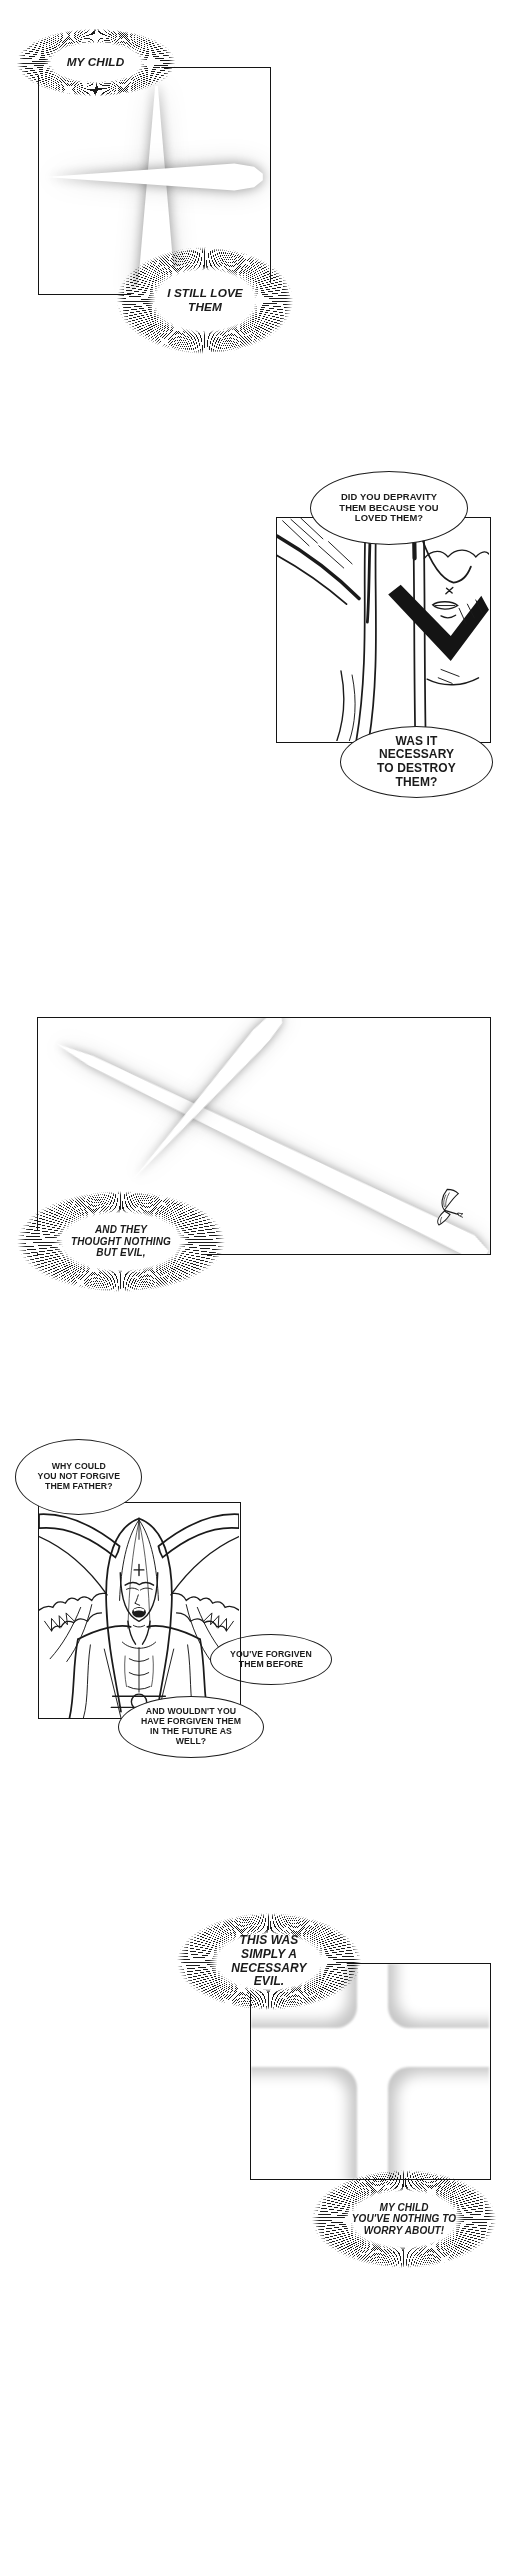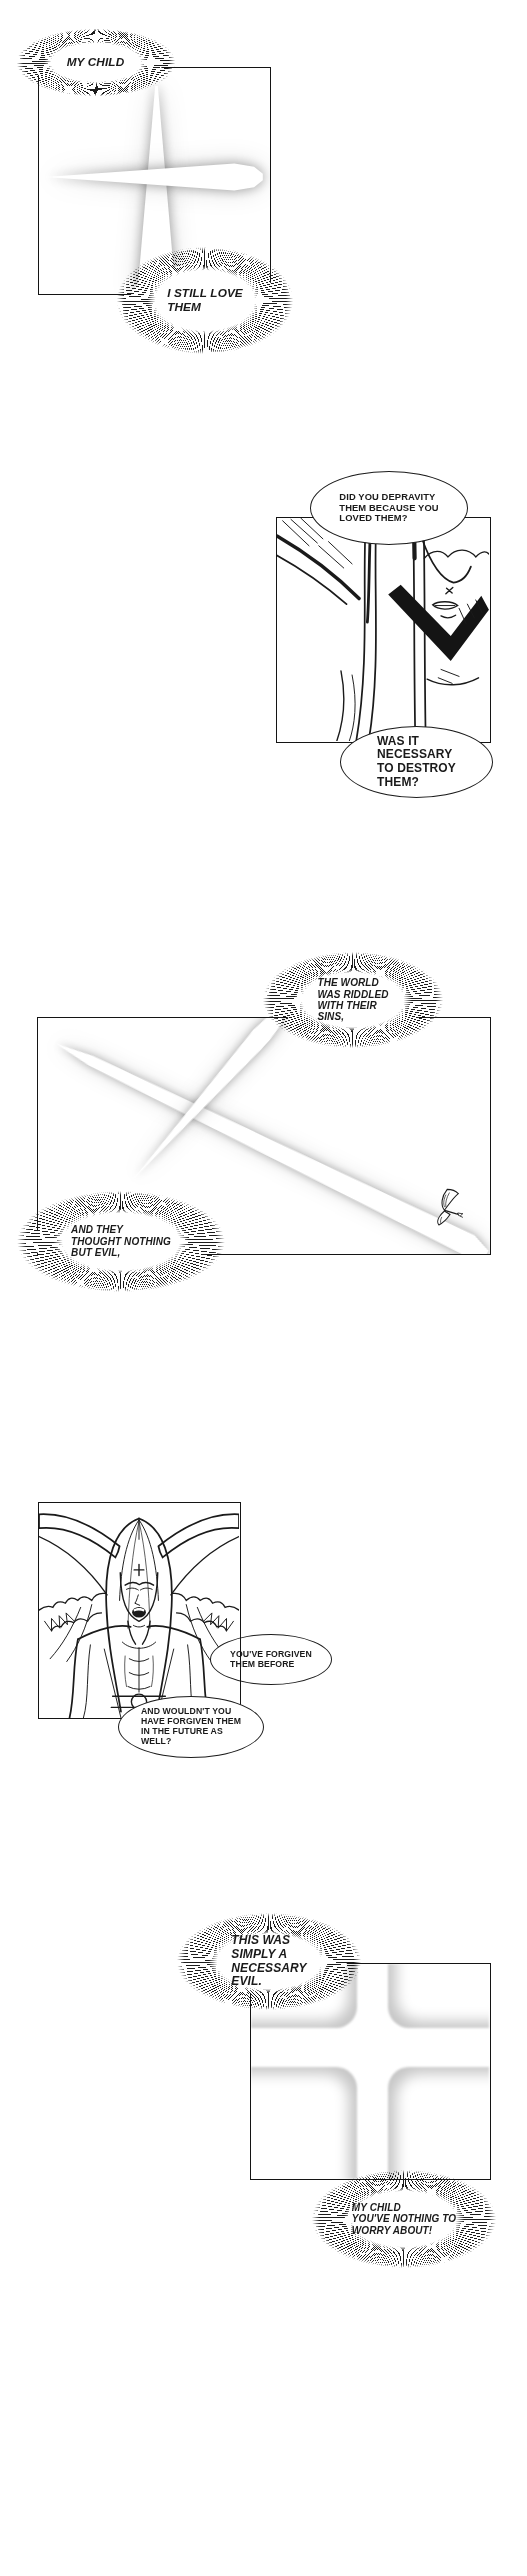"MY CHILD" .bubble { text-align: none -> center }
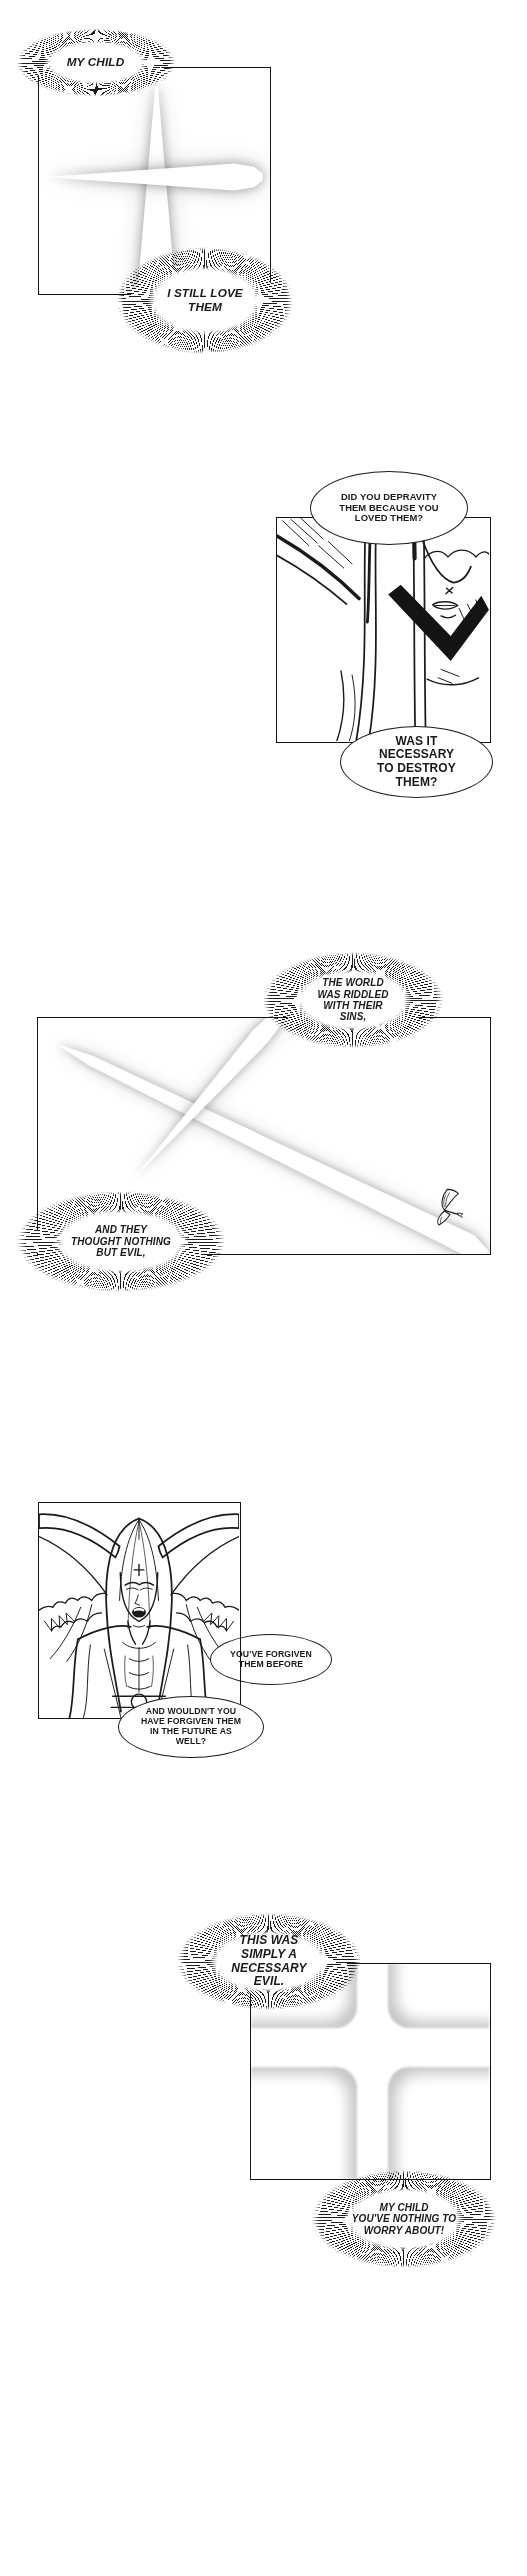"THE WORLD" div.bubble { html: <div> <span>THE WORLD WAS RIDDLED WITH THEIR SINS,</span> </div> -> none }
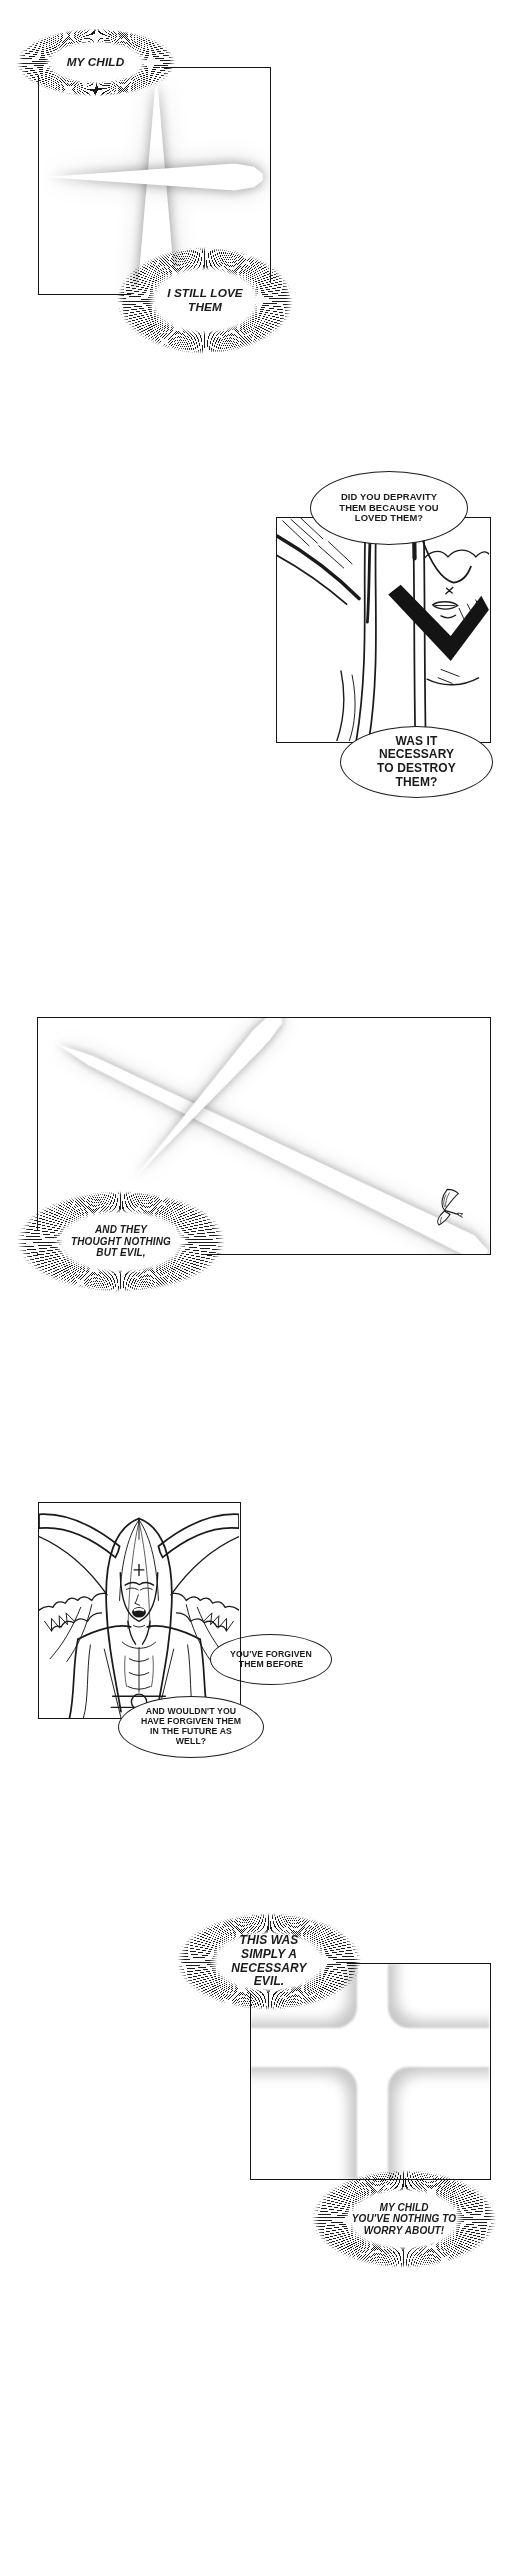"WHY COULD" div.bubble { html: none -> <div> <span>WHY COULD YOU NOT FORGIVE THEM FATHER?</span> </div> }
